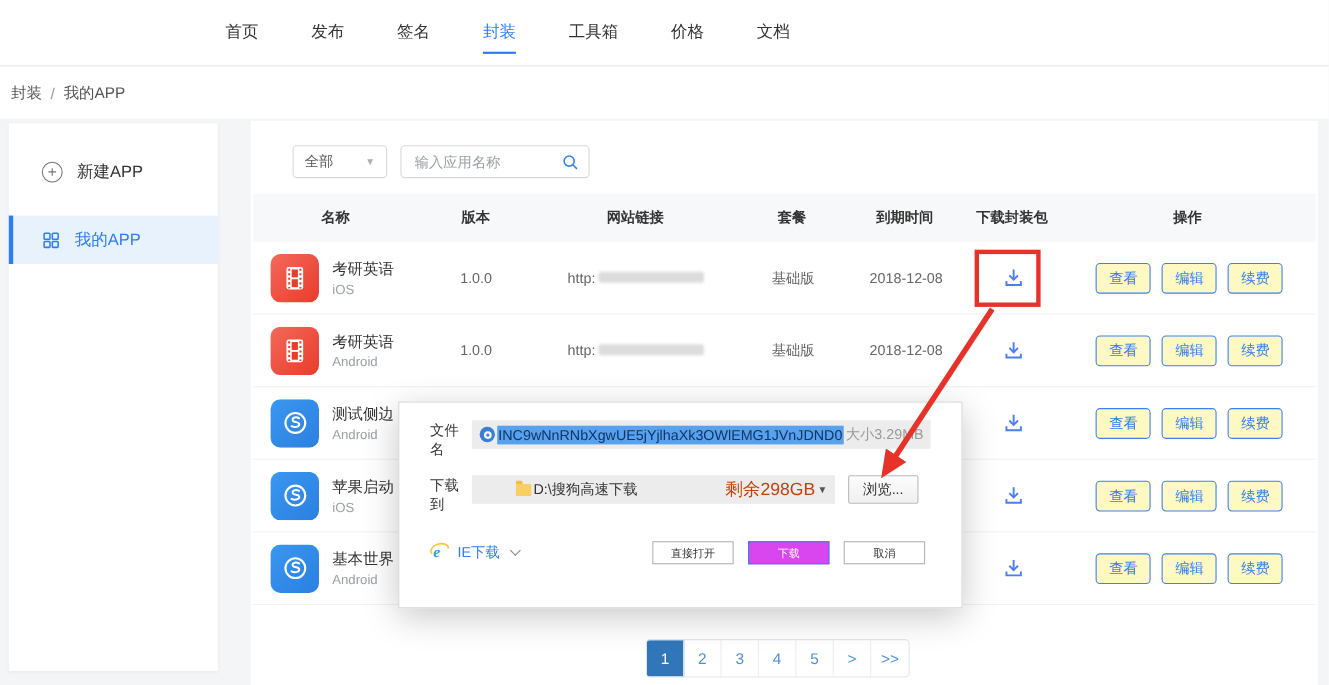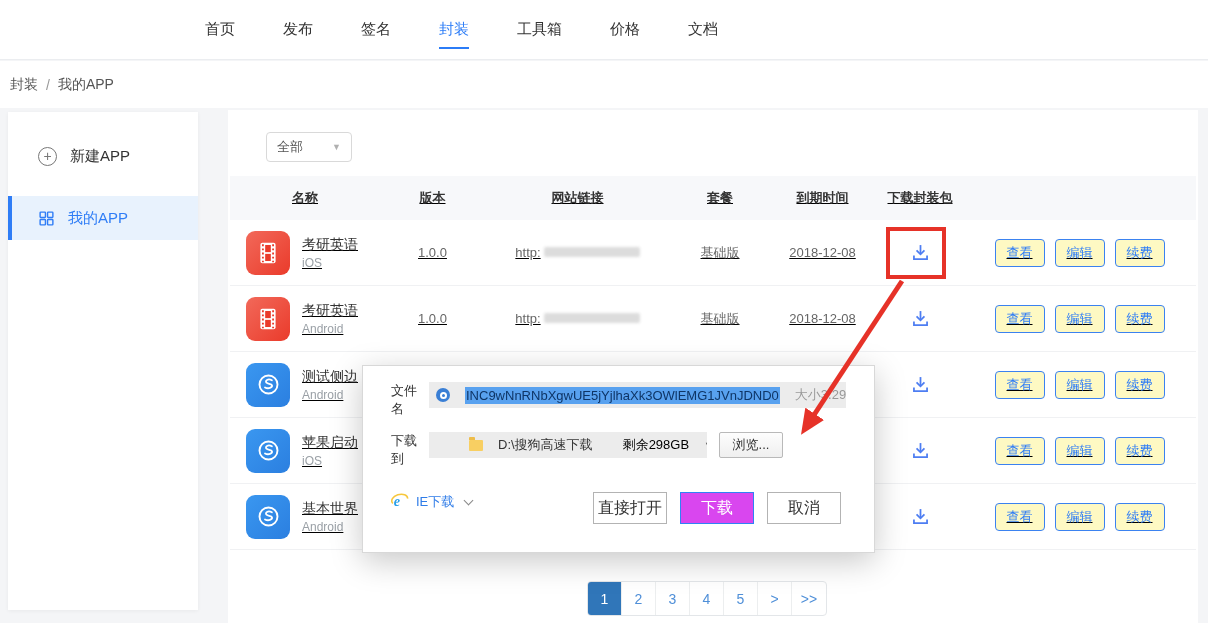"输入应用名称" div.searchbox { html: none -> <div> <input> <span> <svg> <circle></circle> <line></line> </svg> </span> </div> }
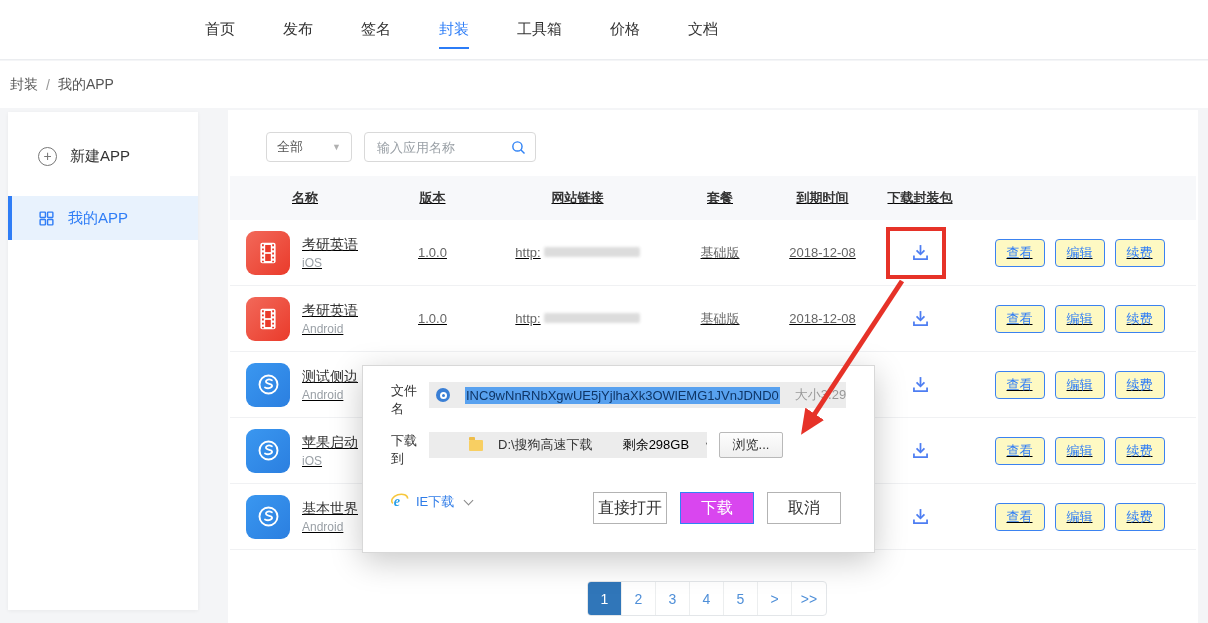"名称" .table { text-decoration: underline -> none }
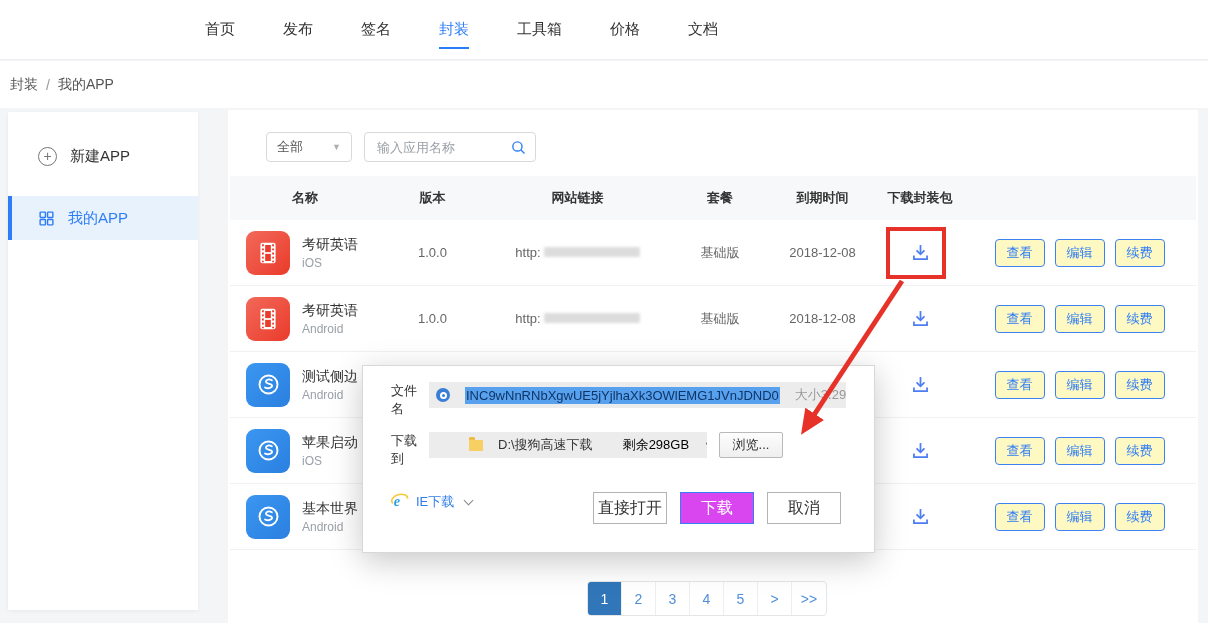"操作" div.th { html: none -> <div>操作</div> }
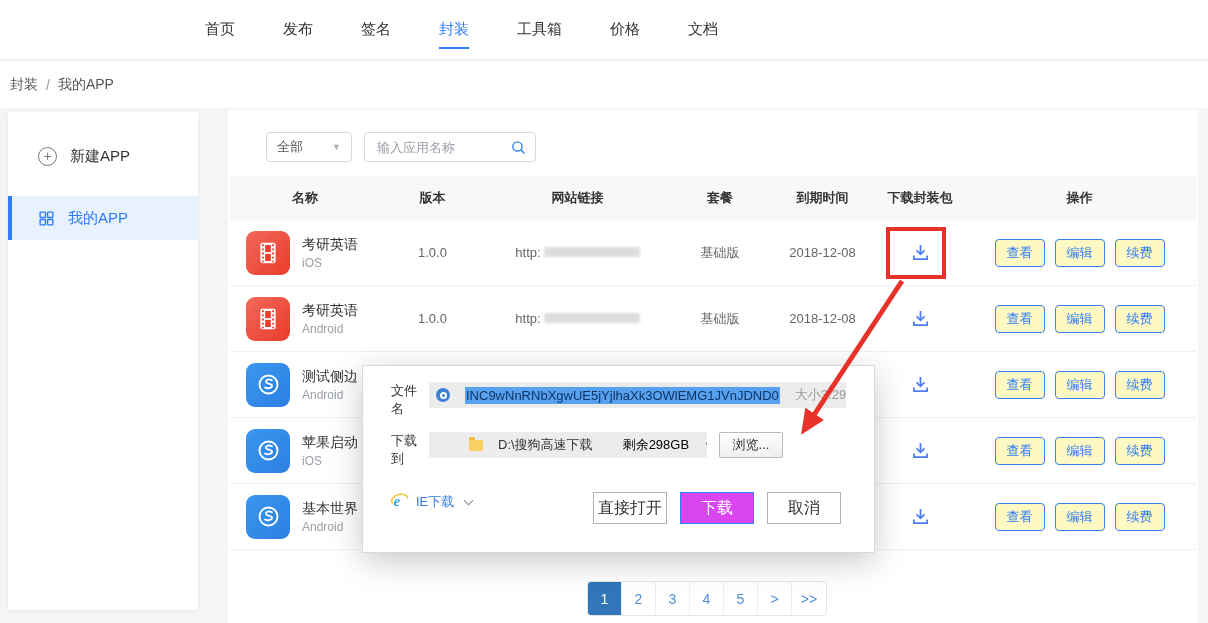"考研英语" .trow { justify-content: none -> space-between }
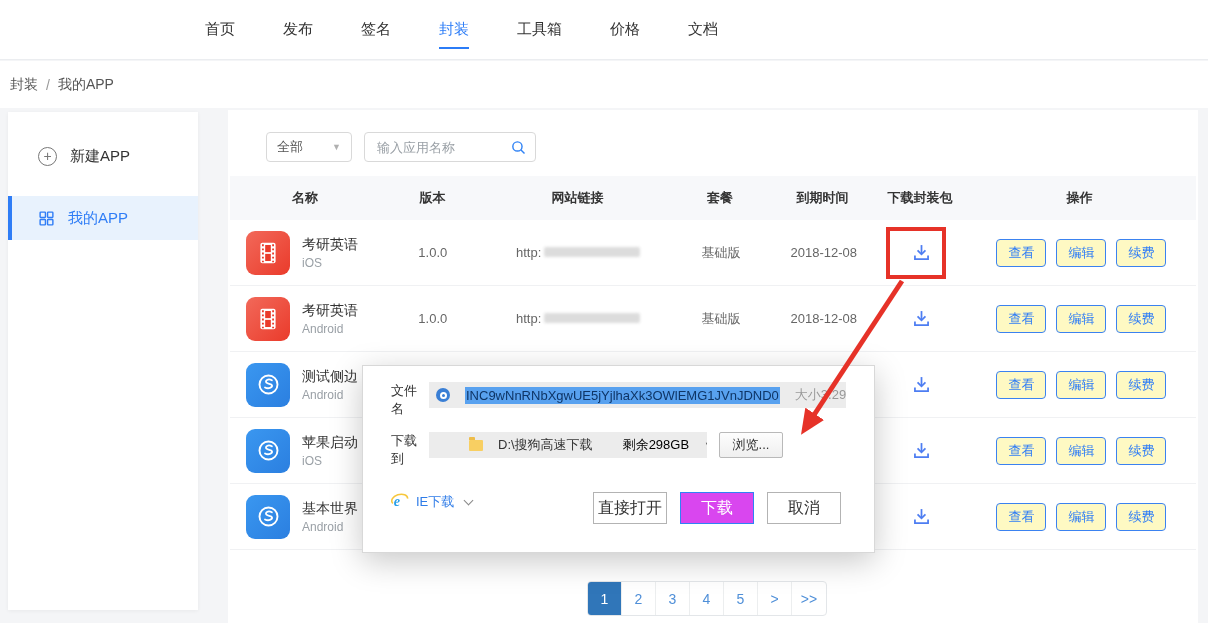"INC9wNnRNbXgwUE5jYjlhaXk3OWlEMG1JVnJDND0" .field { gap: 15px -> 2px }
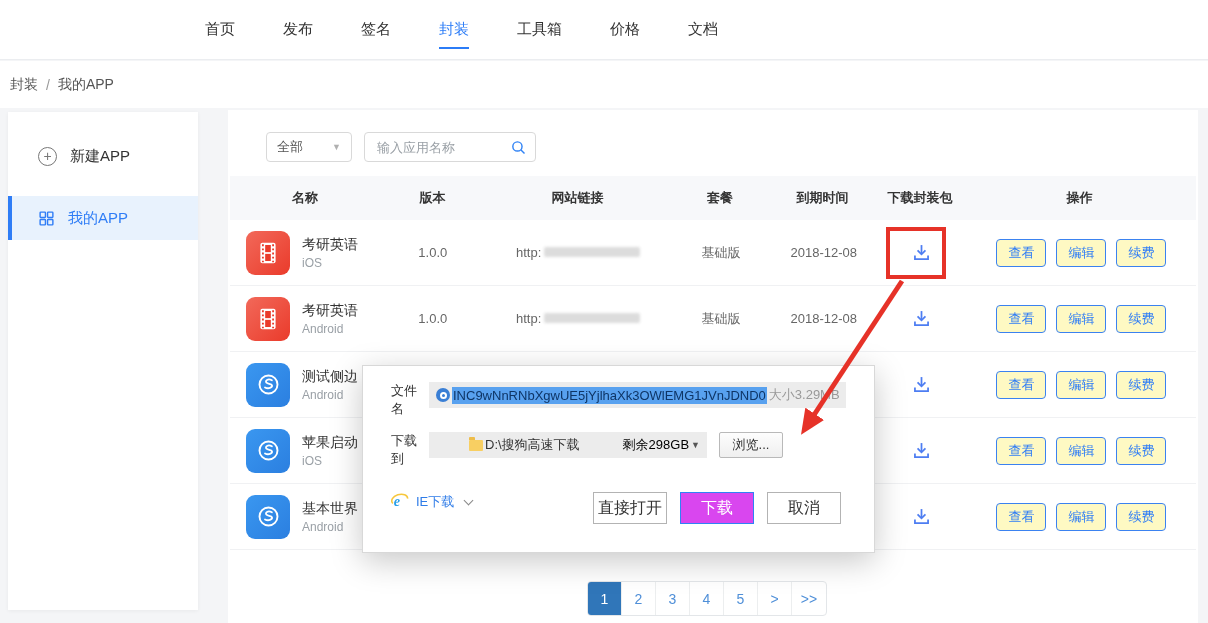"D:\搜狗高速下载" .fpath { width: 278px -> 330px }
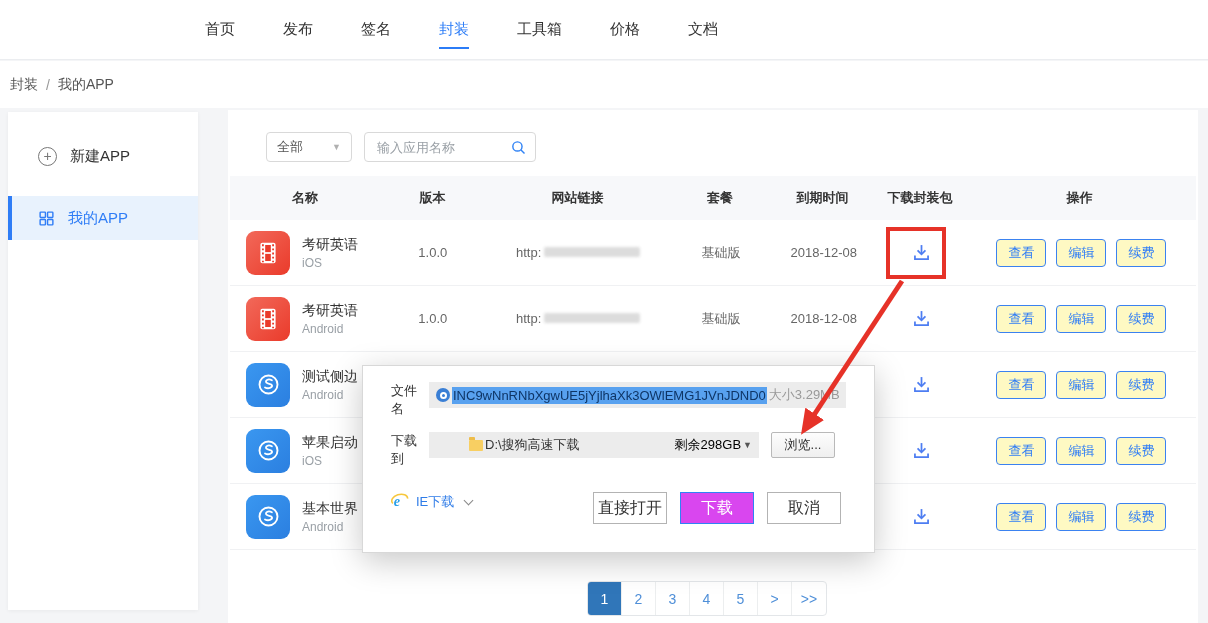"剩余298GB" .space-left { color: #000000 -> #c2410c; font-size: 13px -> 16px }
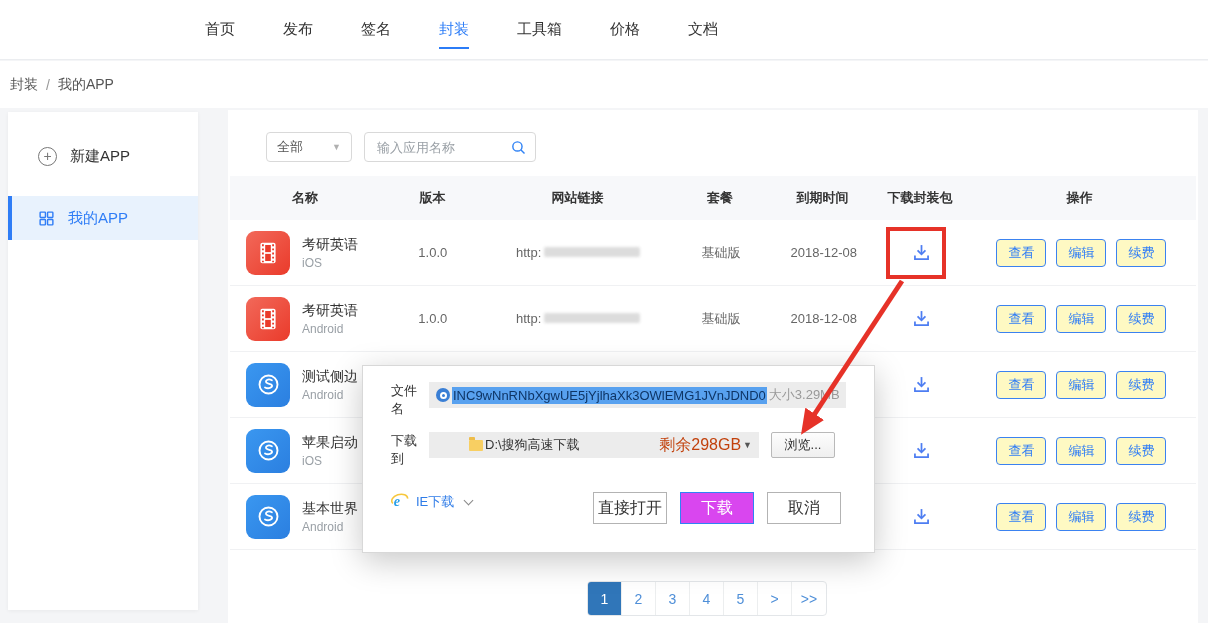"直接打开" .dlg-btn { font-size: 16px -> 10px; height: 32px -> 21px }
